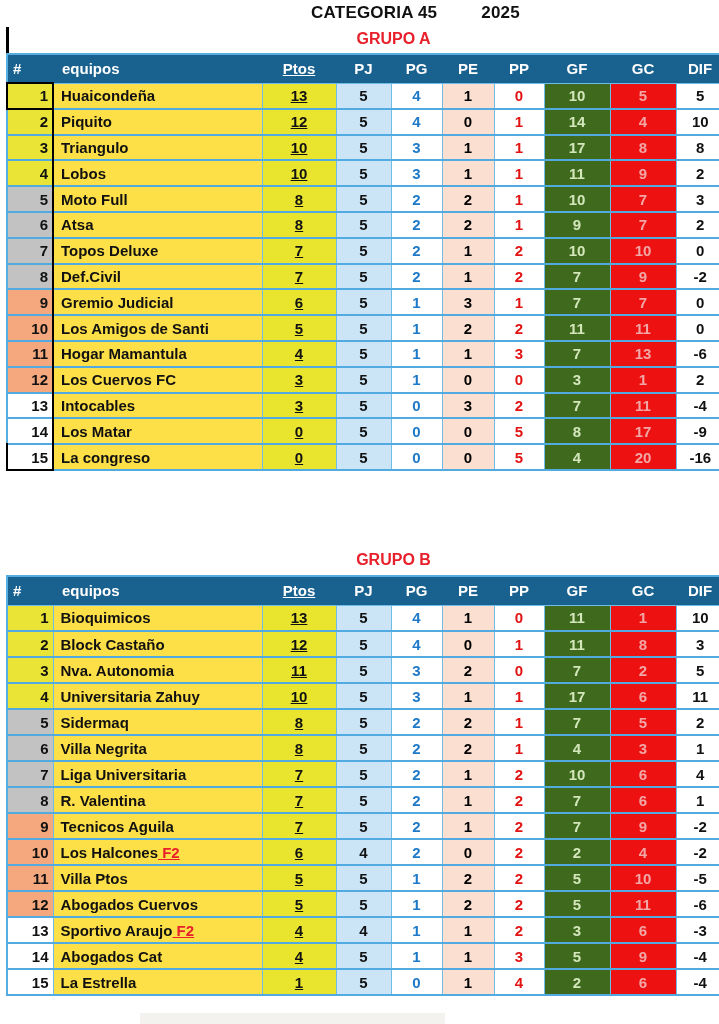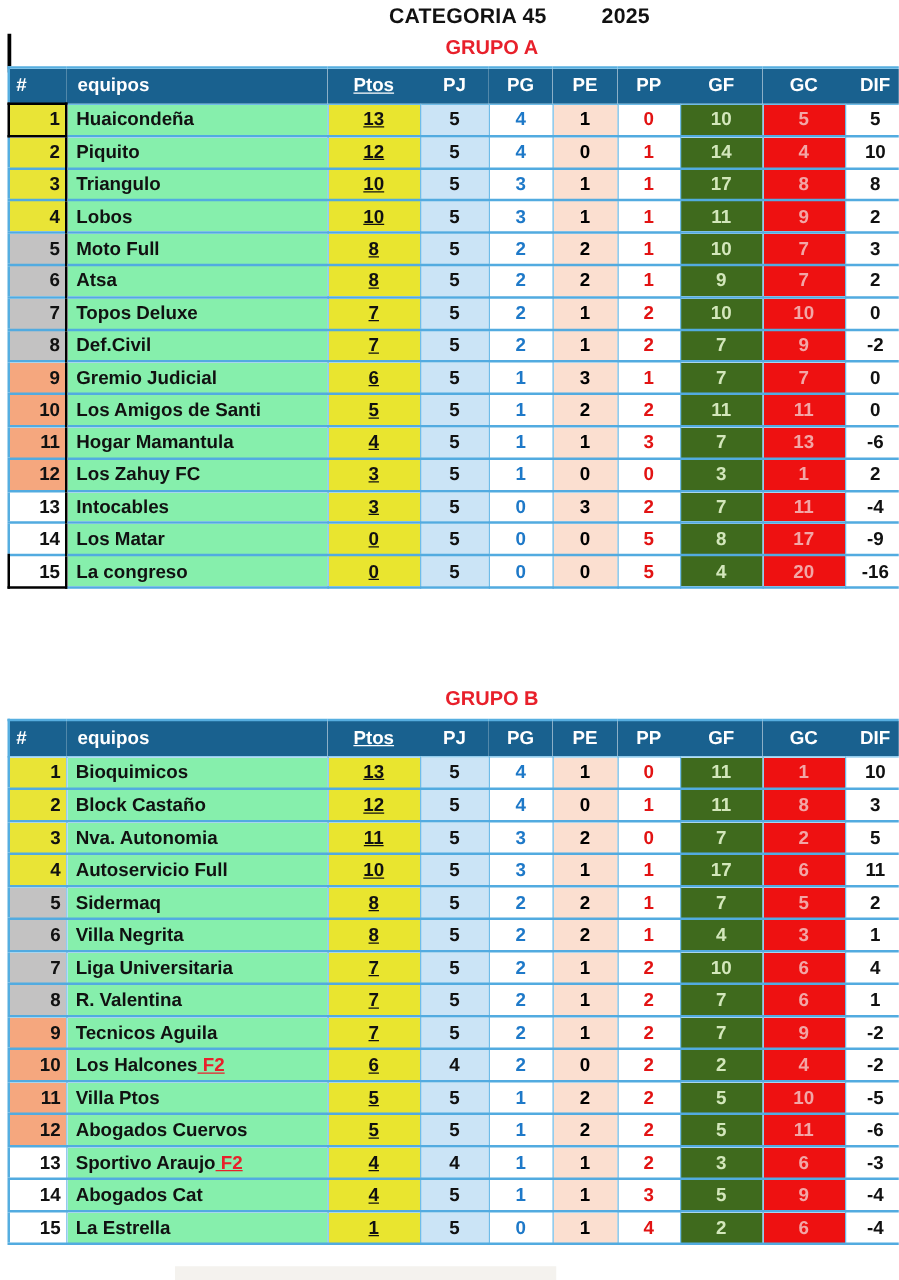"Huaicondeña" td.c-team { background: #86efac -> #fde047 }
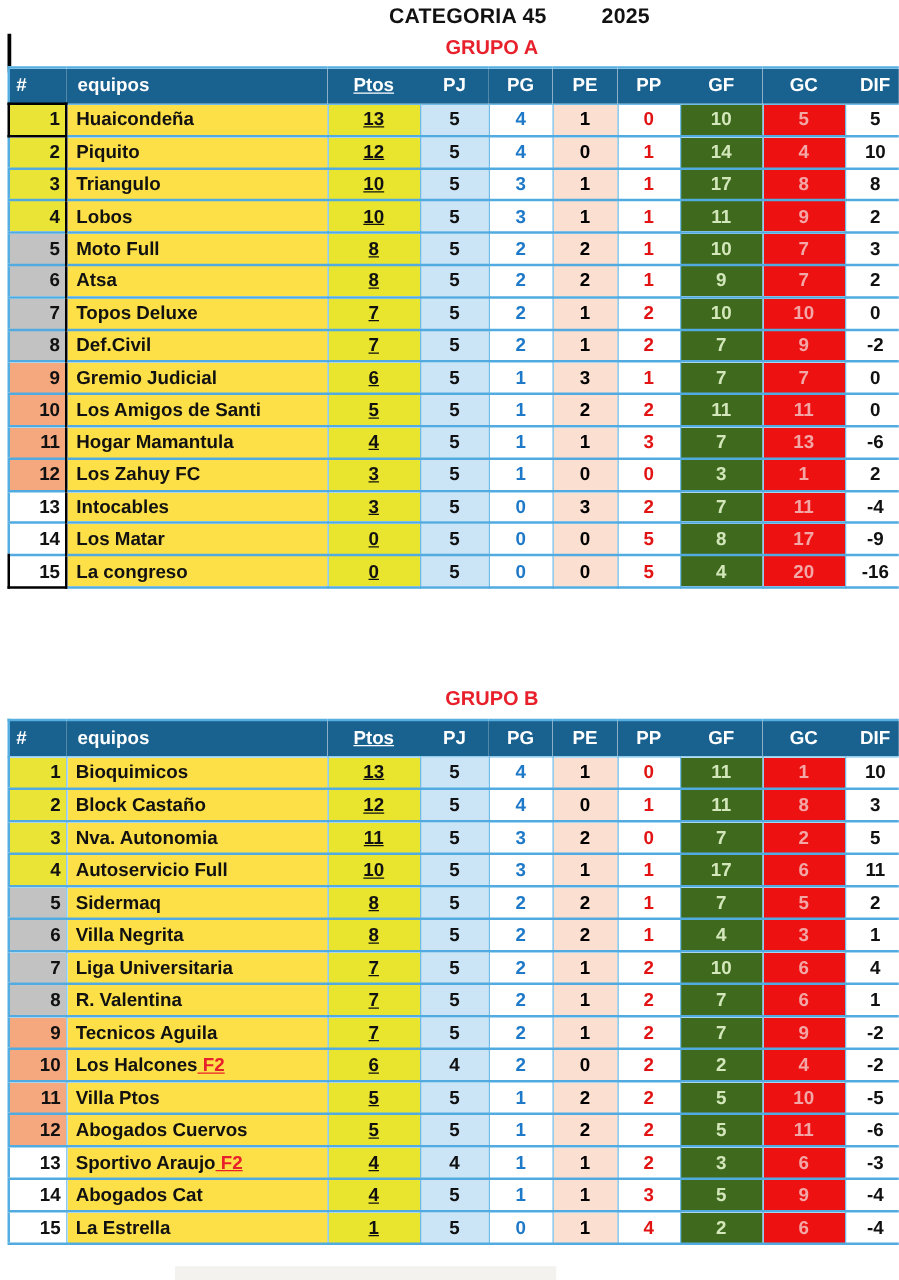"Los Zahuy FC" span { text: Zahuy -> Cuervos }
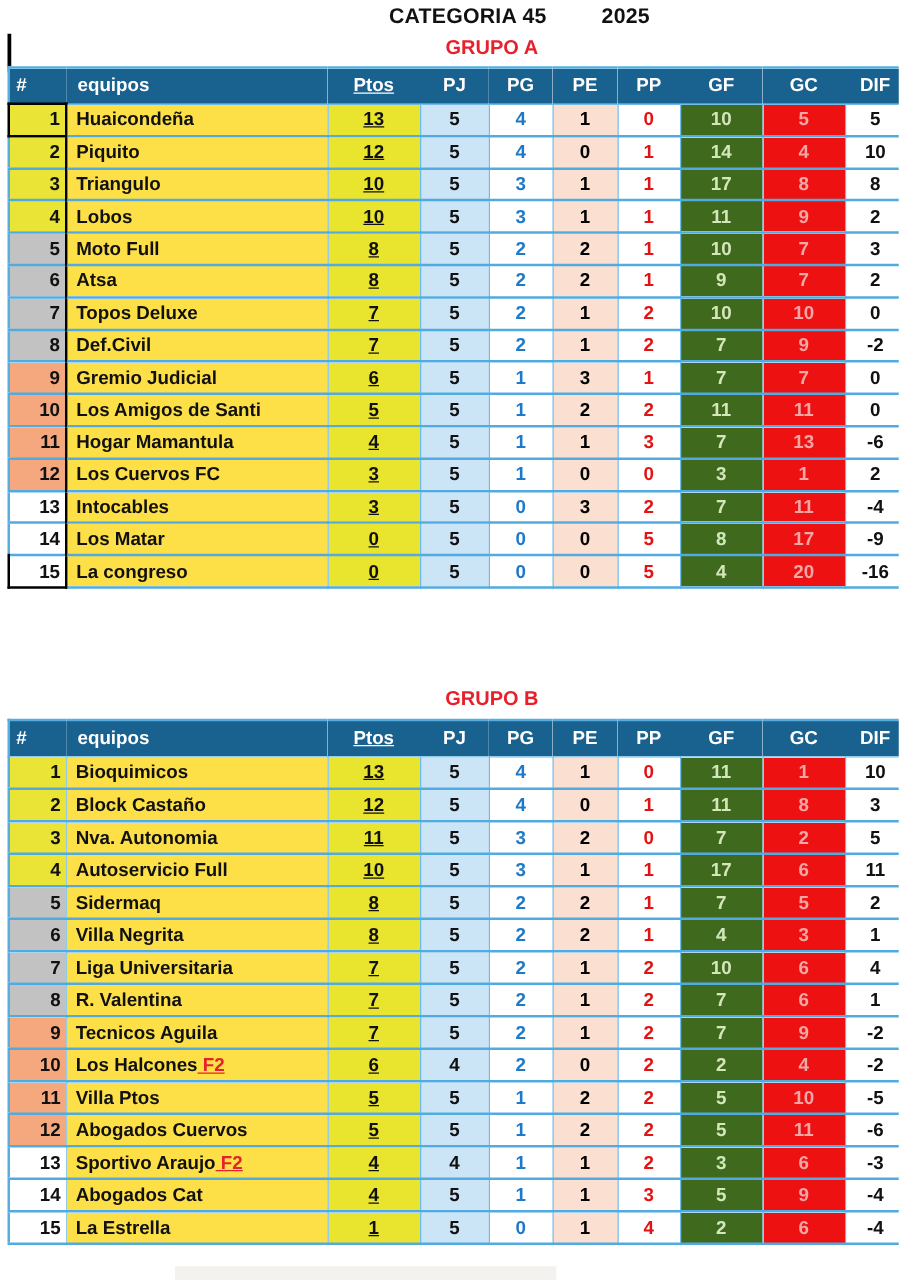"Autoservicio Full" span { text: Autoservicio Full -> Universitaria Zahuy }
